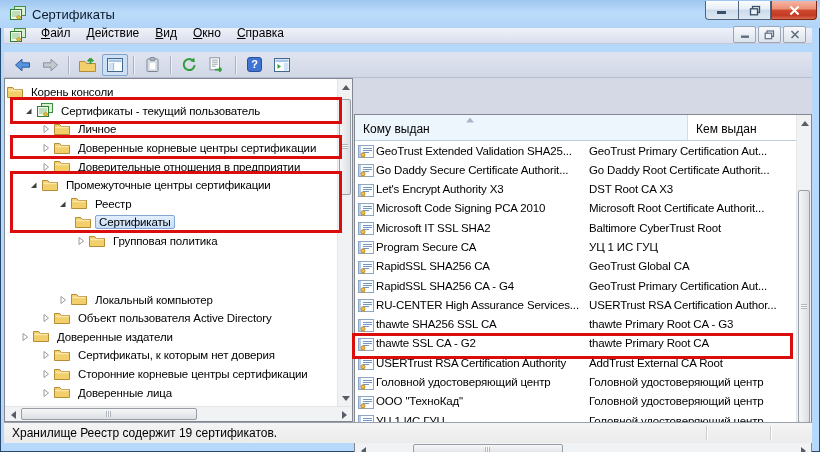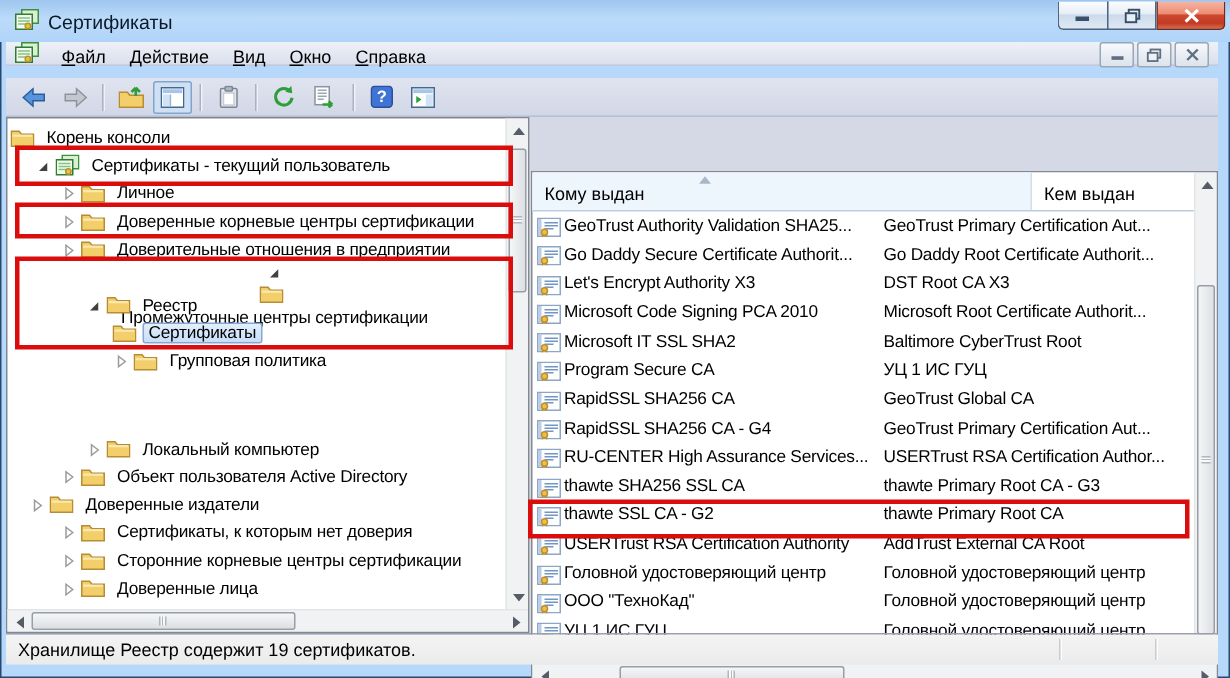"Файл" .menubar { align-items: flex-start -> flex-end }
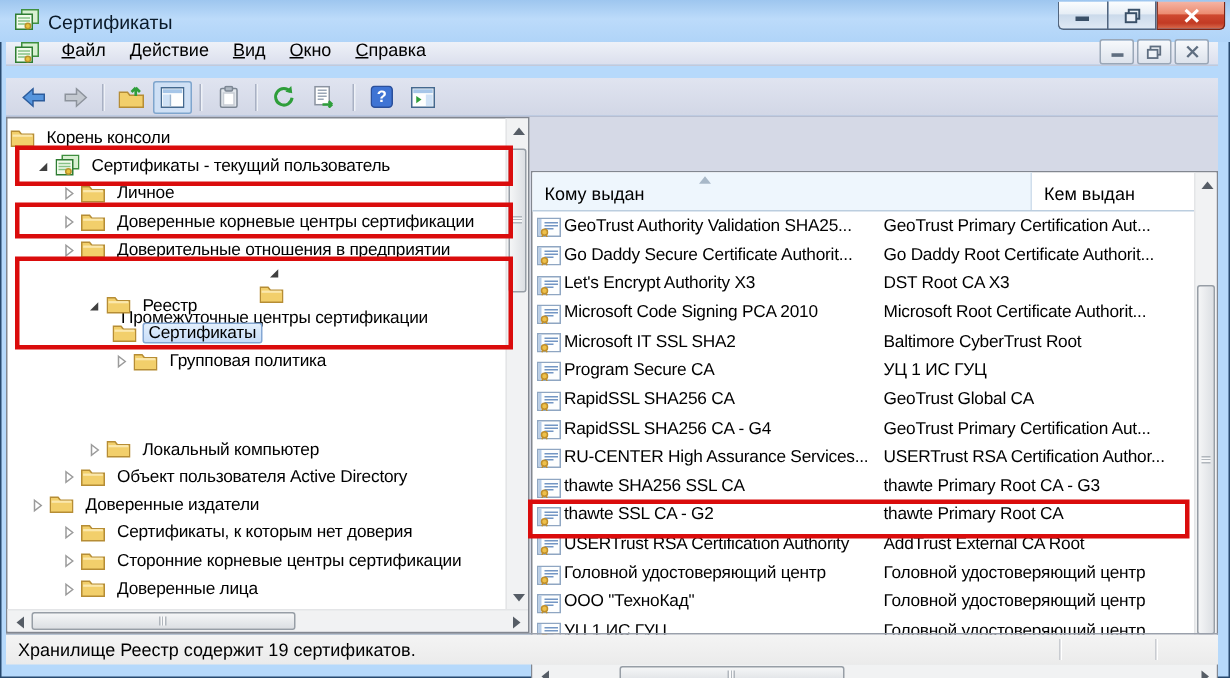"GeoTrust Authority Validation SHA25..." span.lr-c1 { text: Authority -> Extended }
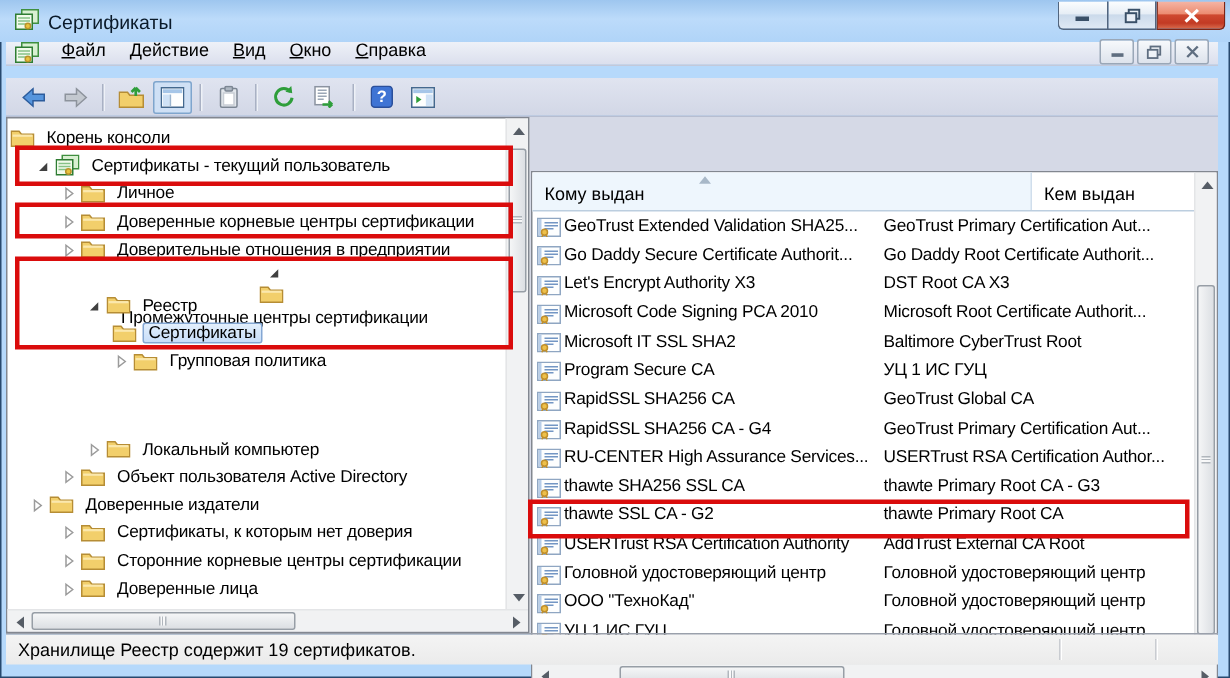"Промежуточные центры сертификации" div.tree-row { flex-direction: column -> none }
